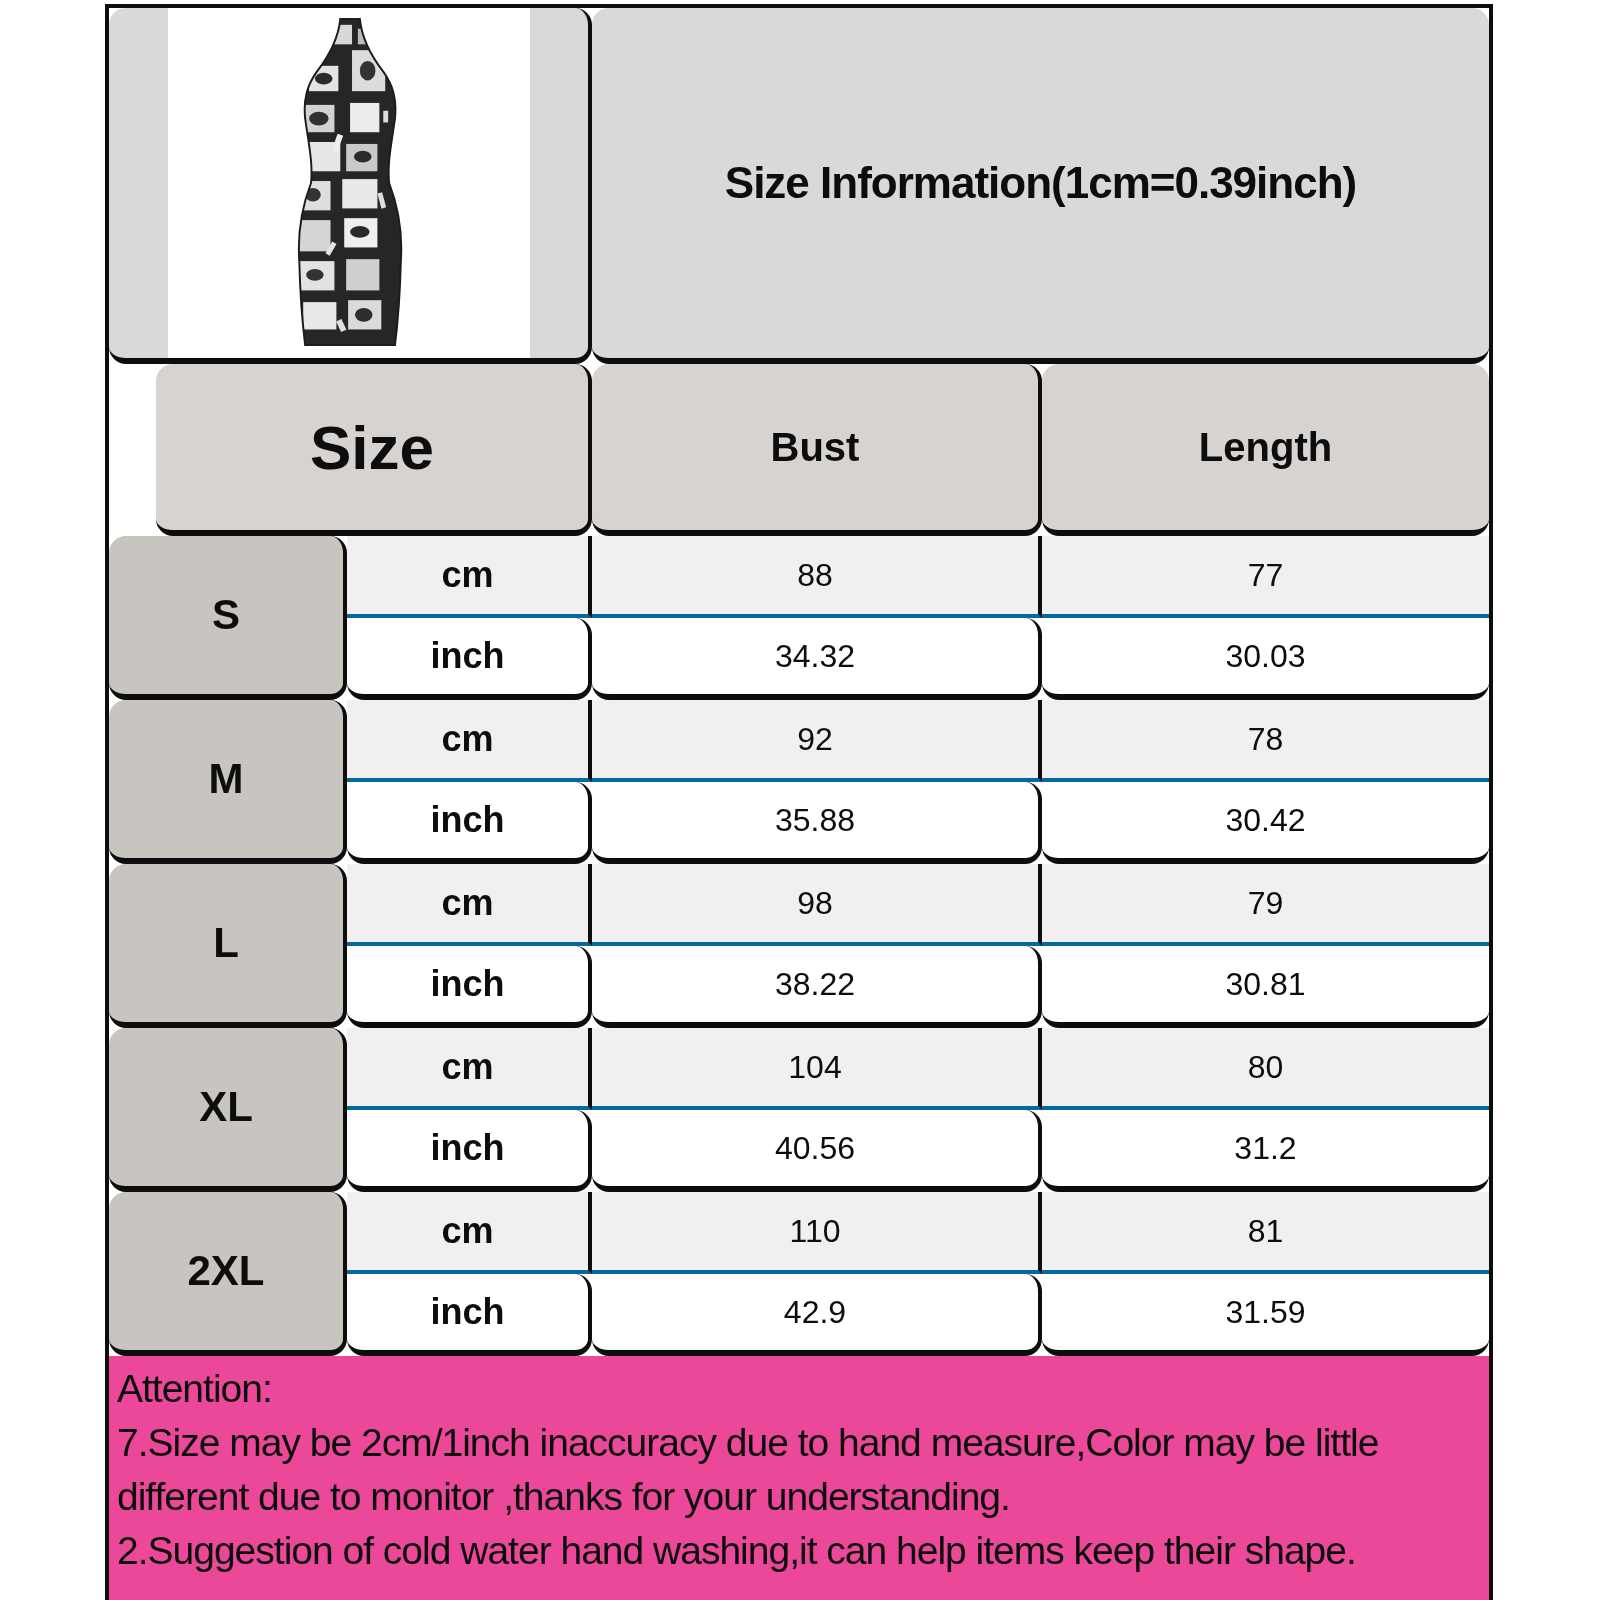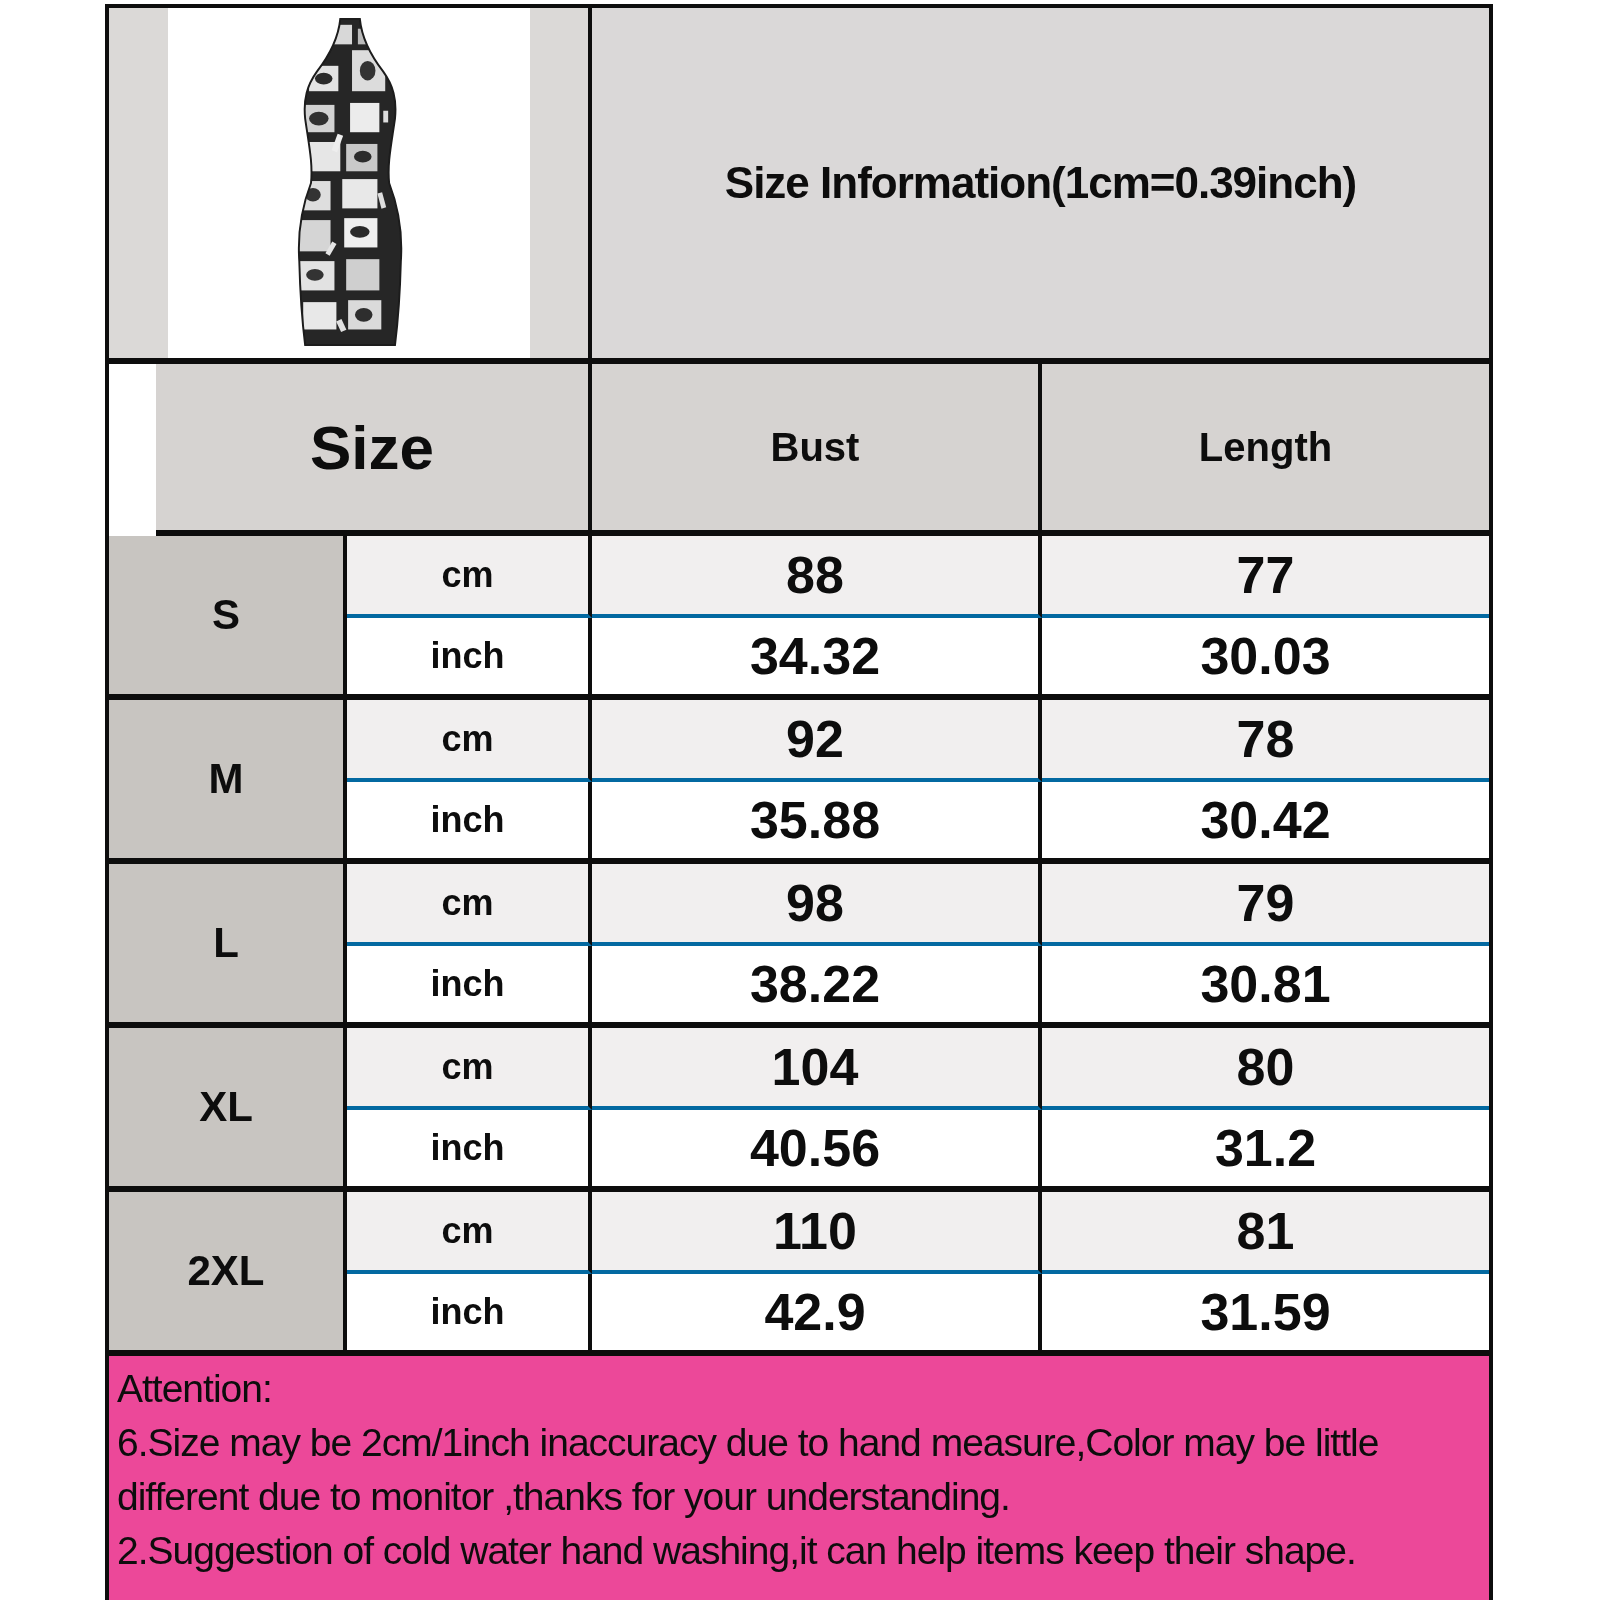"Size Information(1cm=0.39inch)" .bbT { border-radius: none -> 17px }
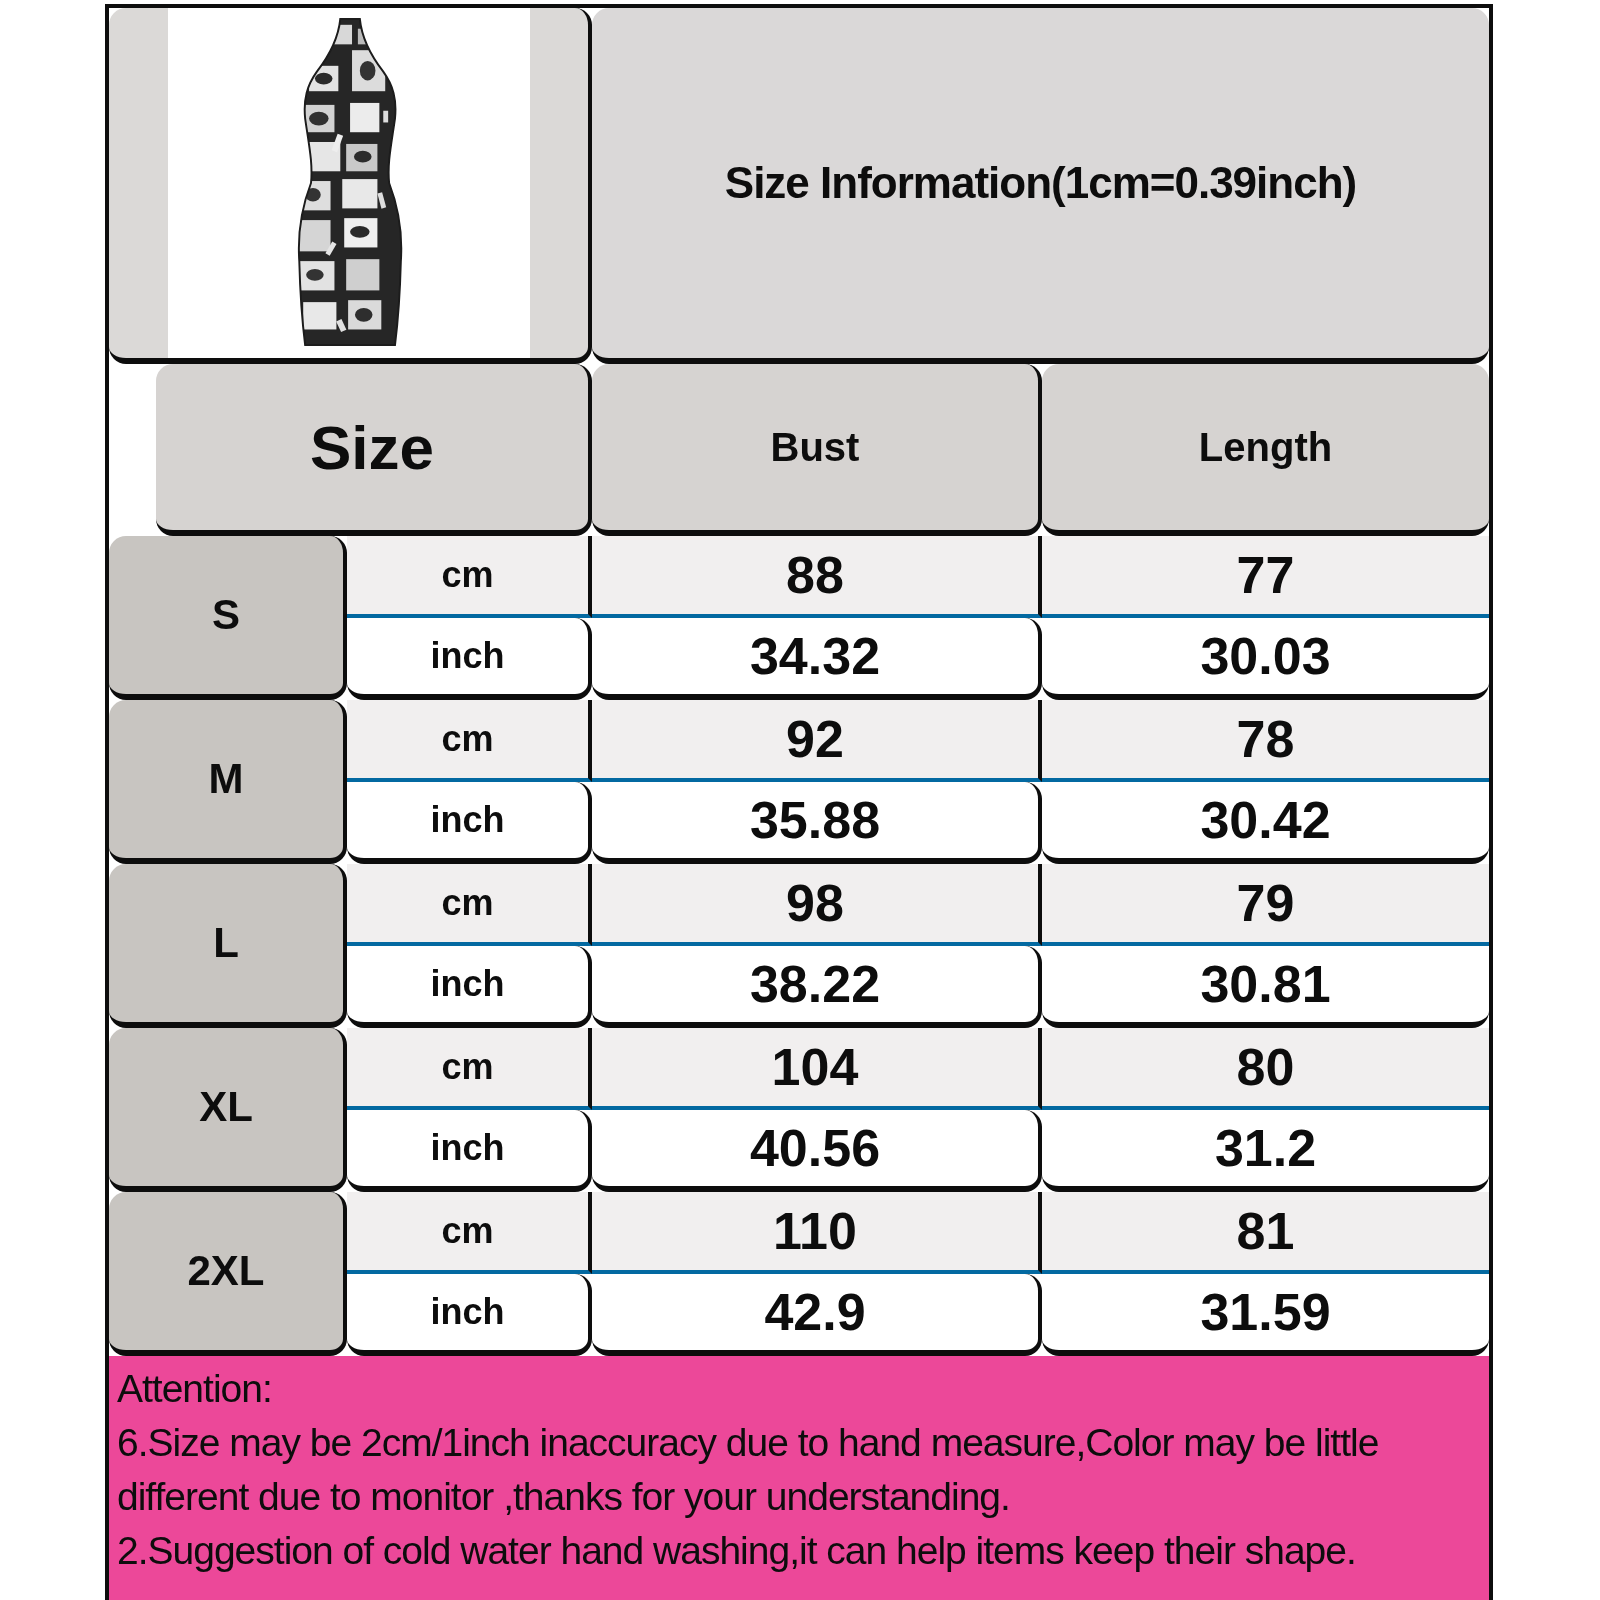"88" .val-text { font-size: 52px -> 32px; font-weight: 700 -> 400 }
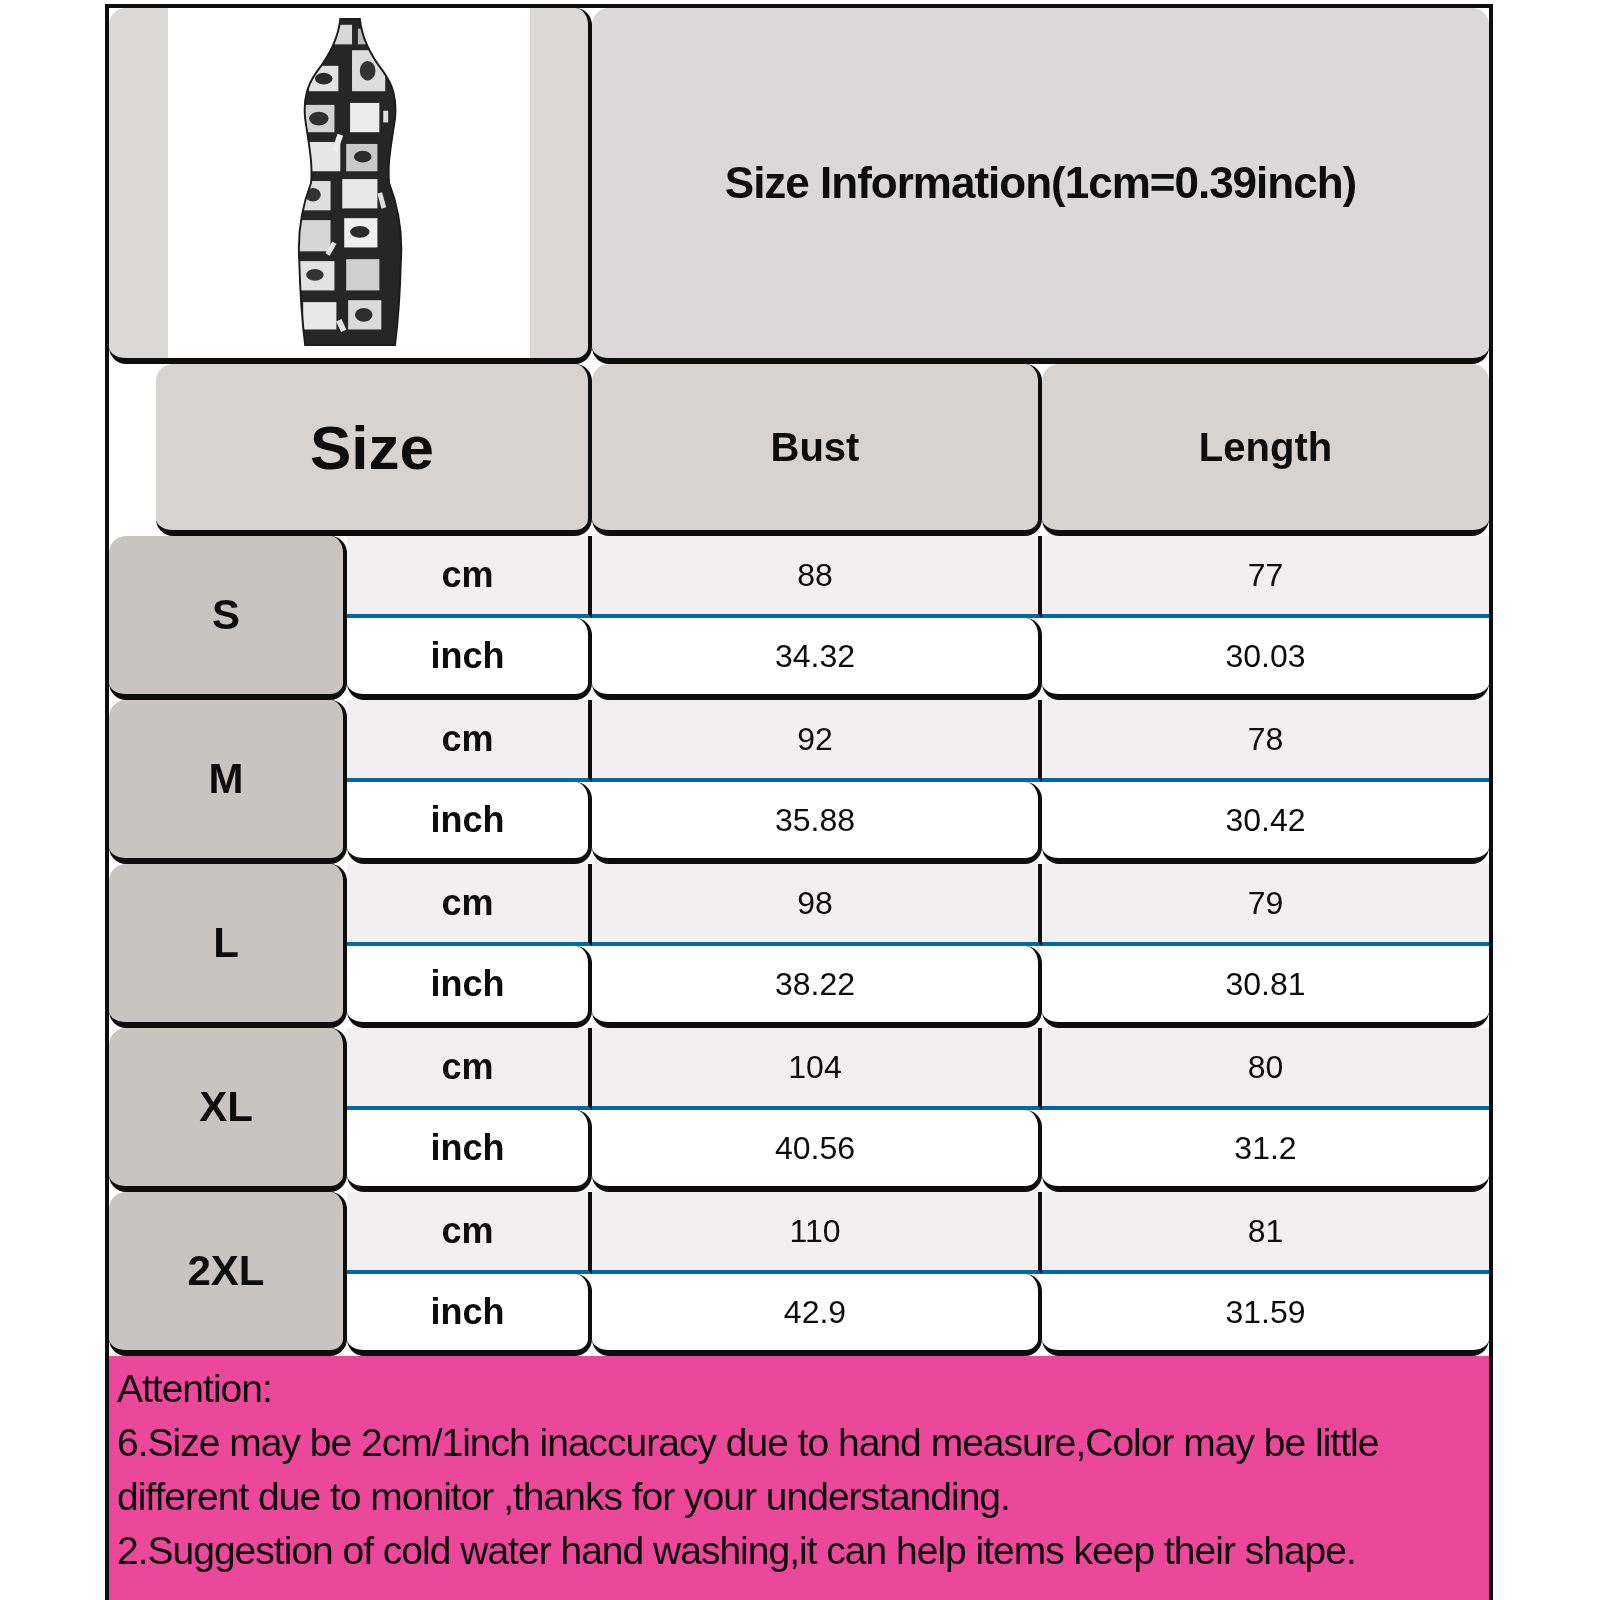"6.Size may be 2cm/1inch inaccuracy" div { text: 6.Size -> 7.Size }
